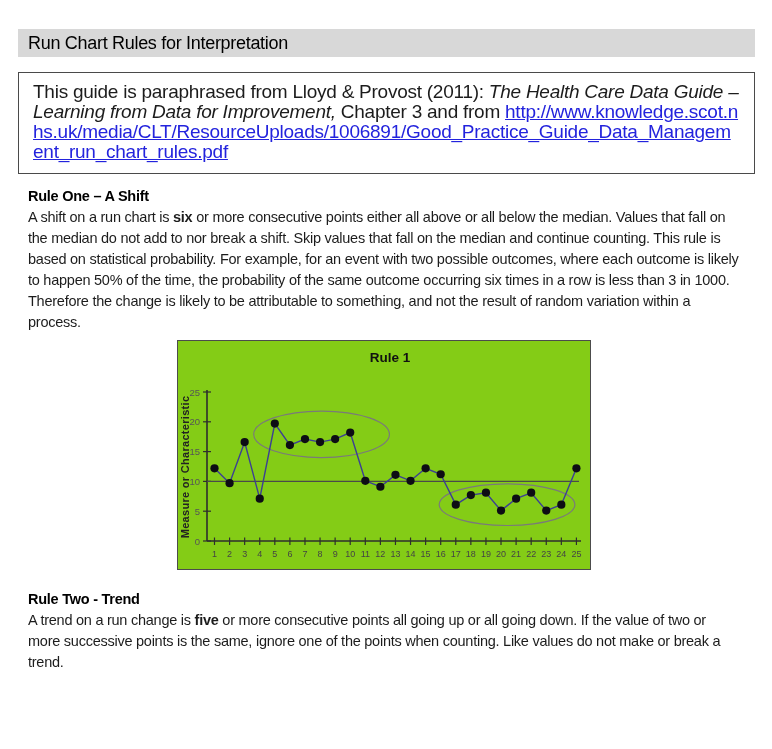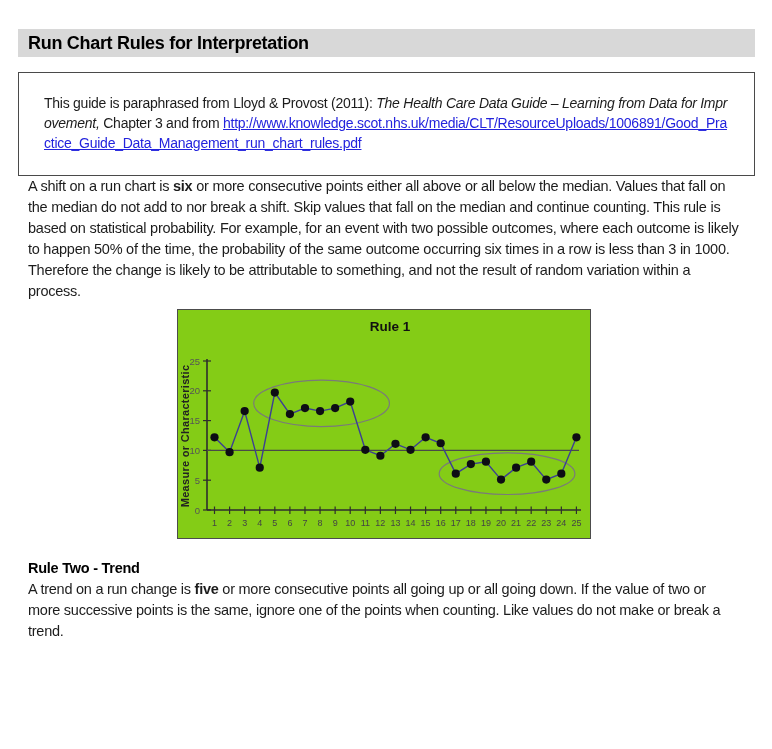"Run Chart Rules for Interpretation" .title-bar span { font-weight: bold -> normal }
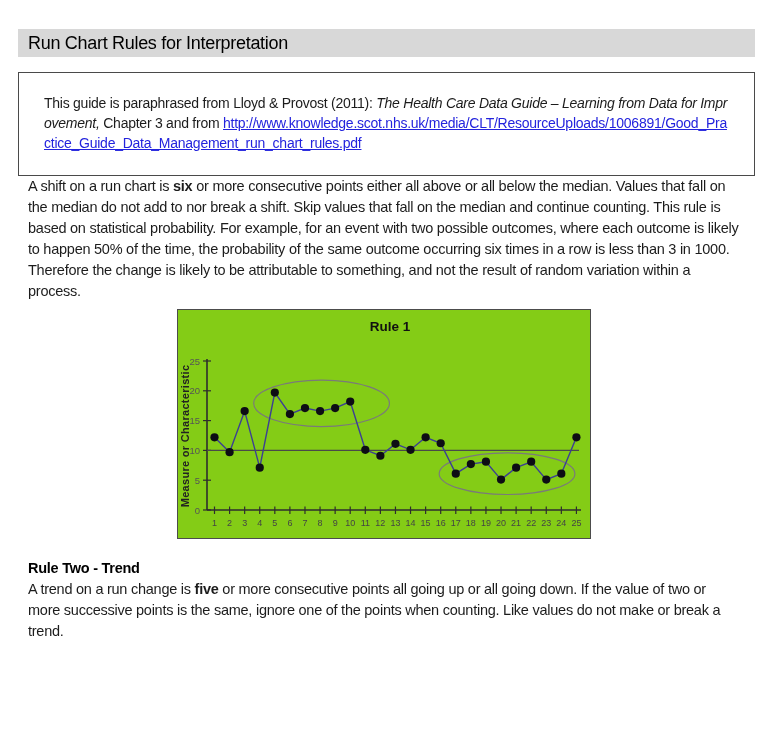"This guide is paraphrased from" .cite { font-size: 14px -> 19px; margin: 16px -> 5px }
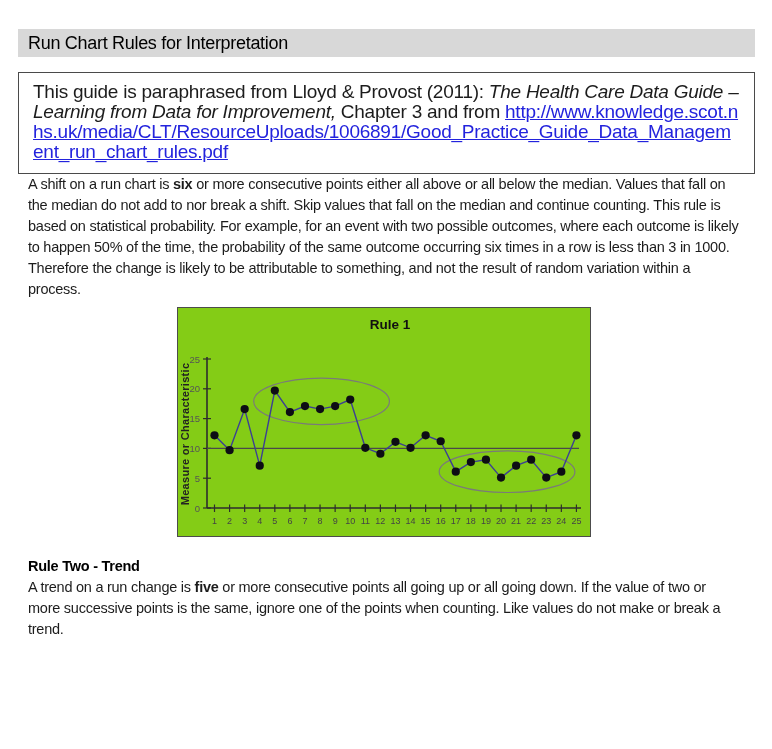"Rule One – A Shift" h2.rule-h { html: none -> <h2>Rule One – A Shift</h2> }
